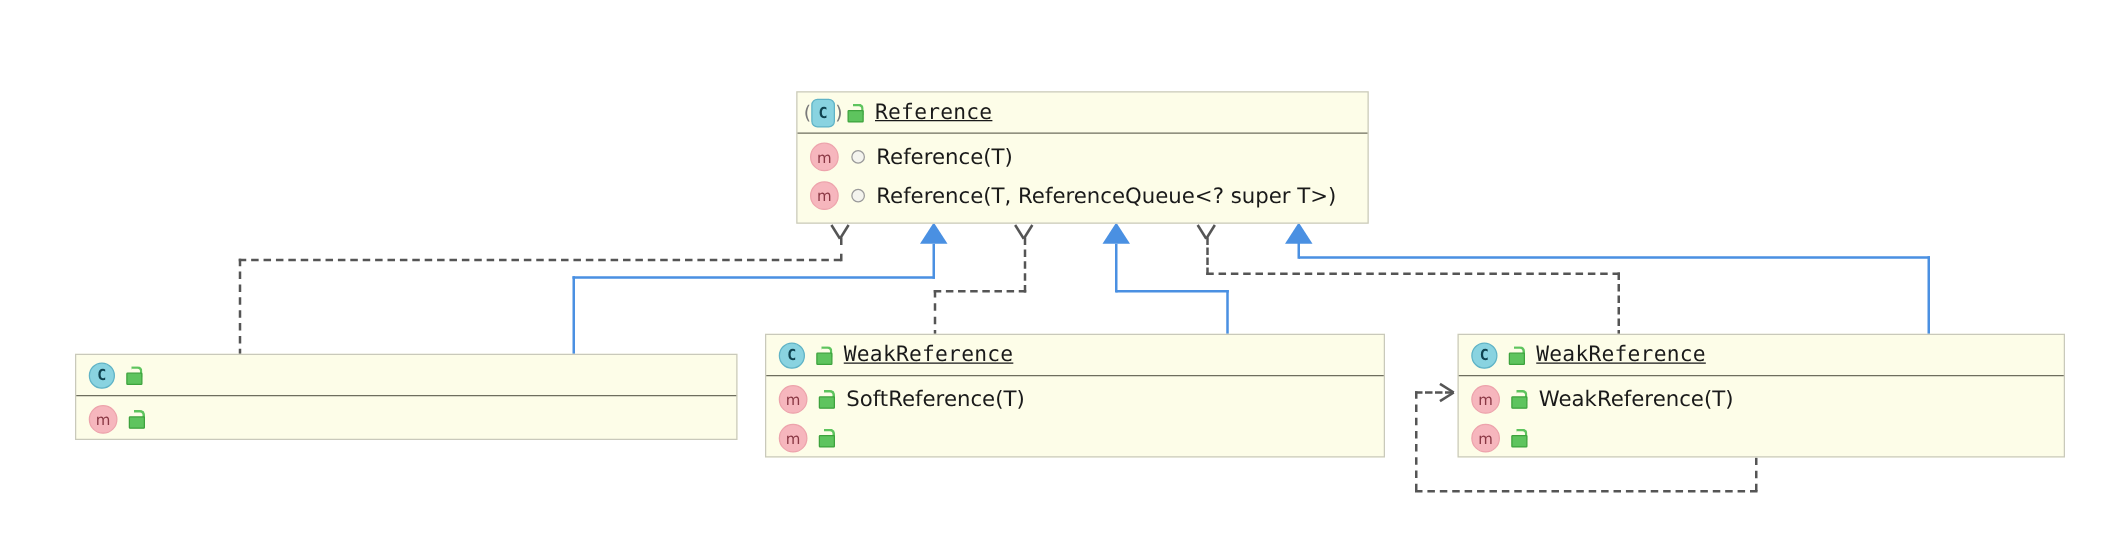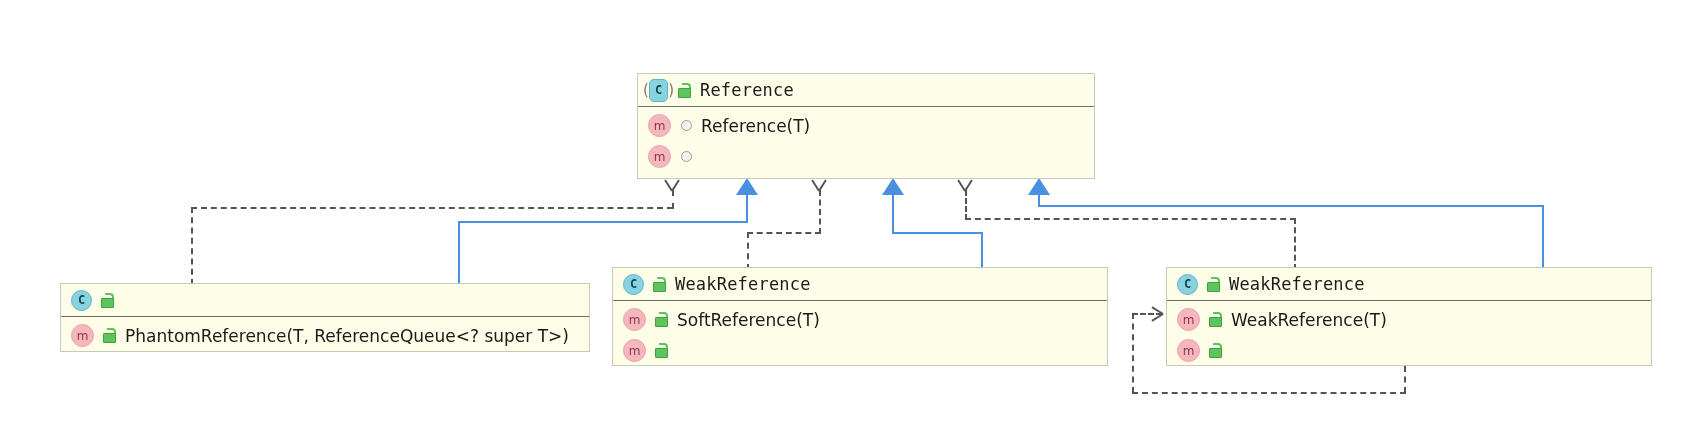"Reference" .class-name { text-decoration: none -> underline }
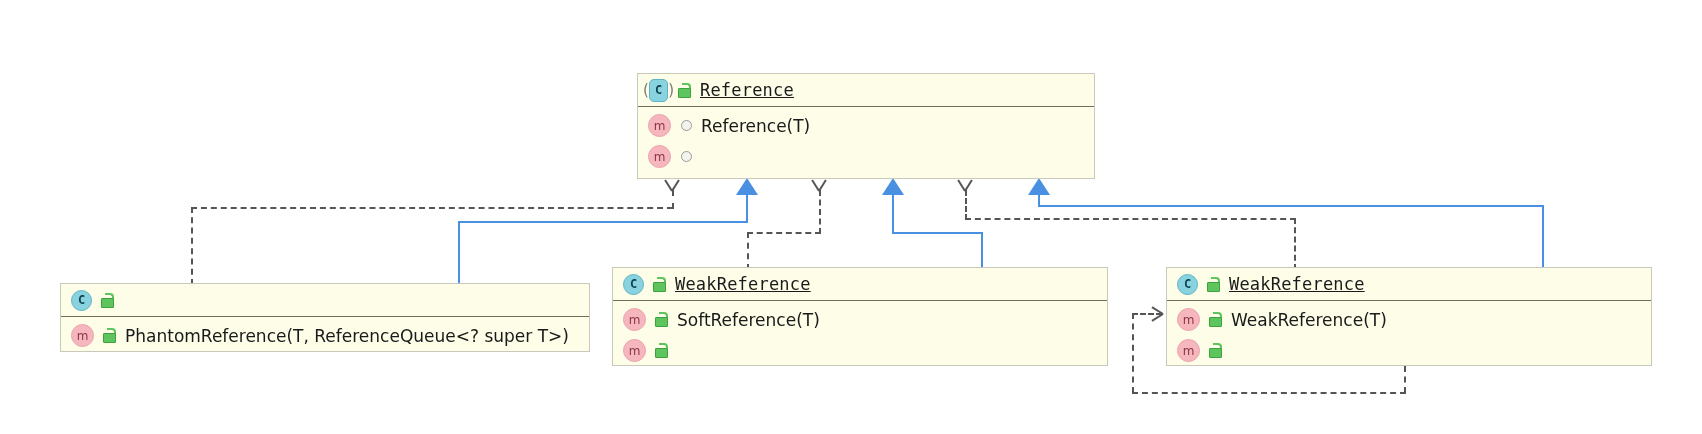"Reference(T, ReferenceQueue<? super T>)" span.member-name { html: none -> <span>Reference(T, ReferenceQueue&lt;? super T&gt;)</span> }
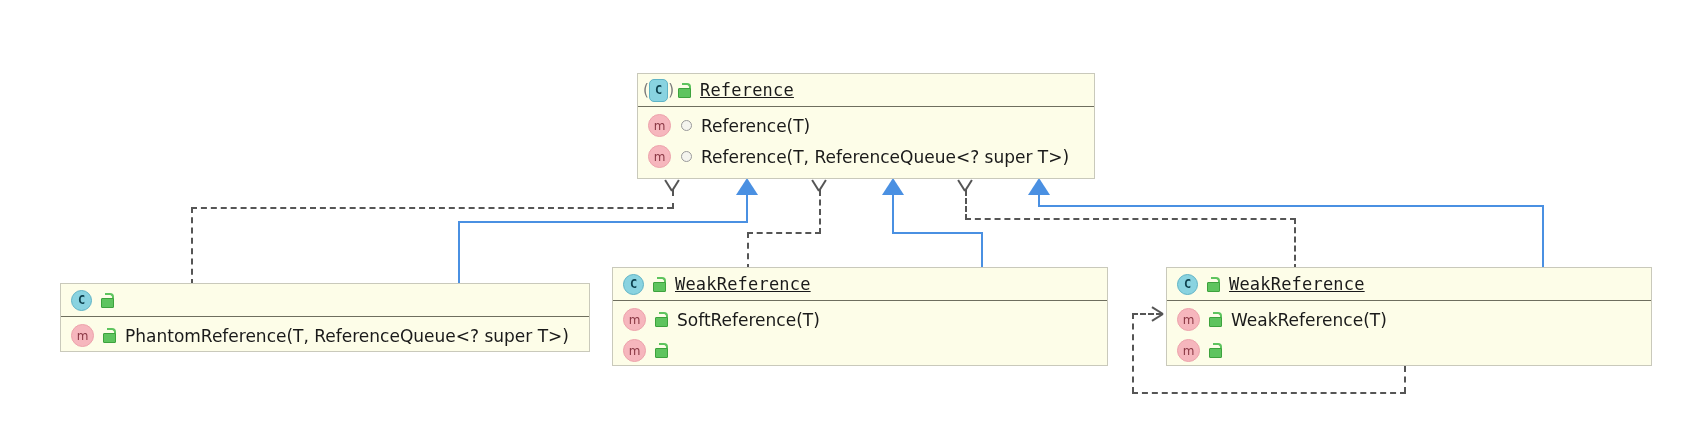"PhantomReference(T, ReferenceQueue<?" span.member-name { html: <span>PhantomReference(T, ReferenceQueue&lt;? super T&gt;)</span> -> none }
